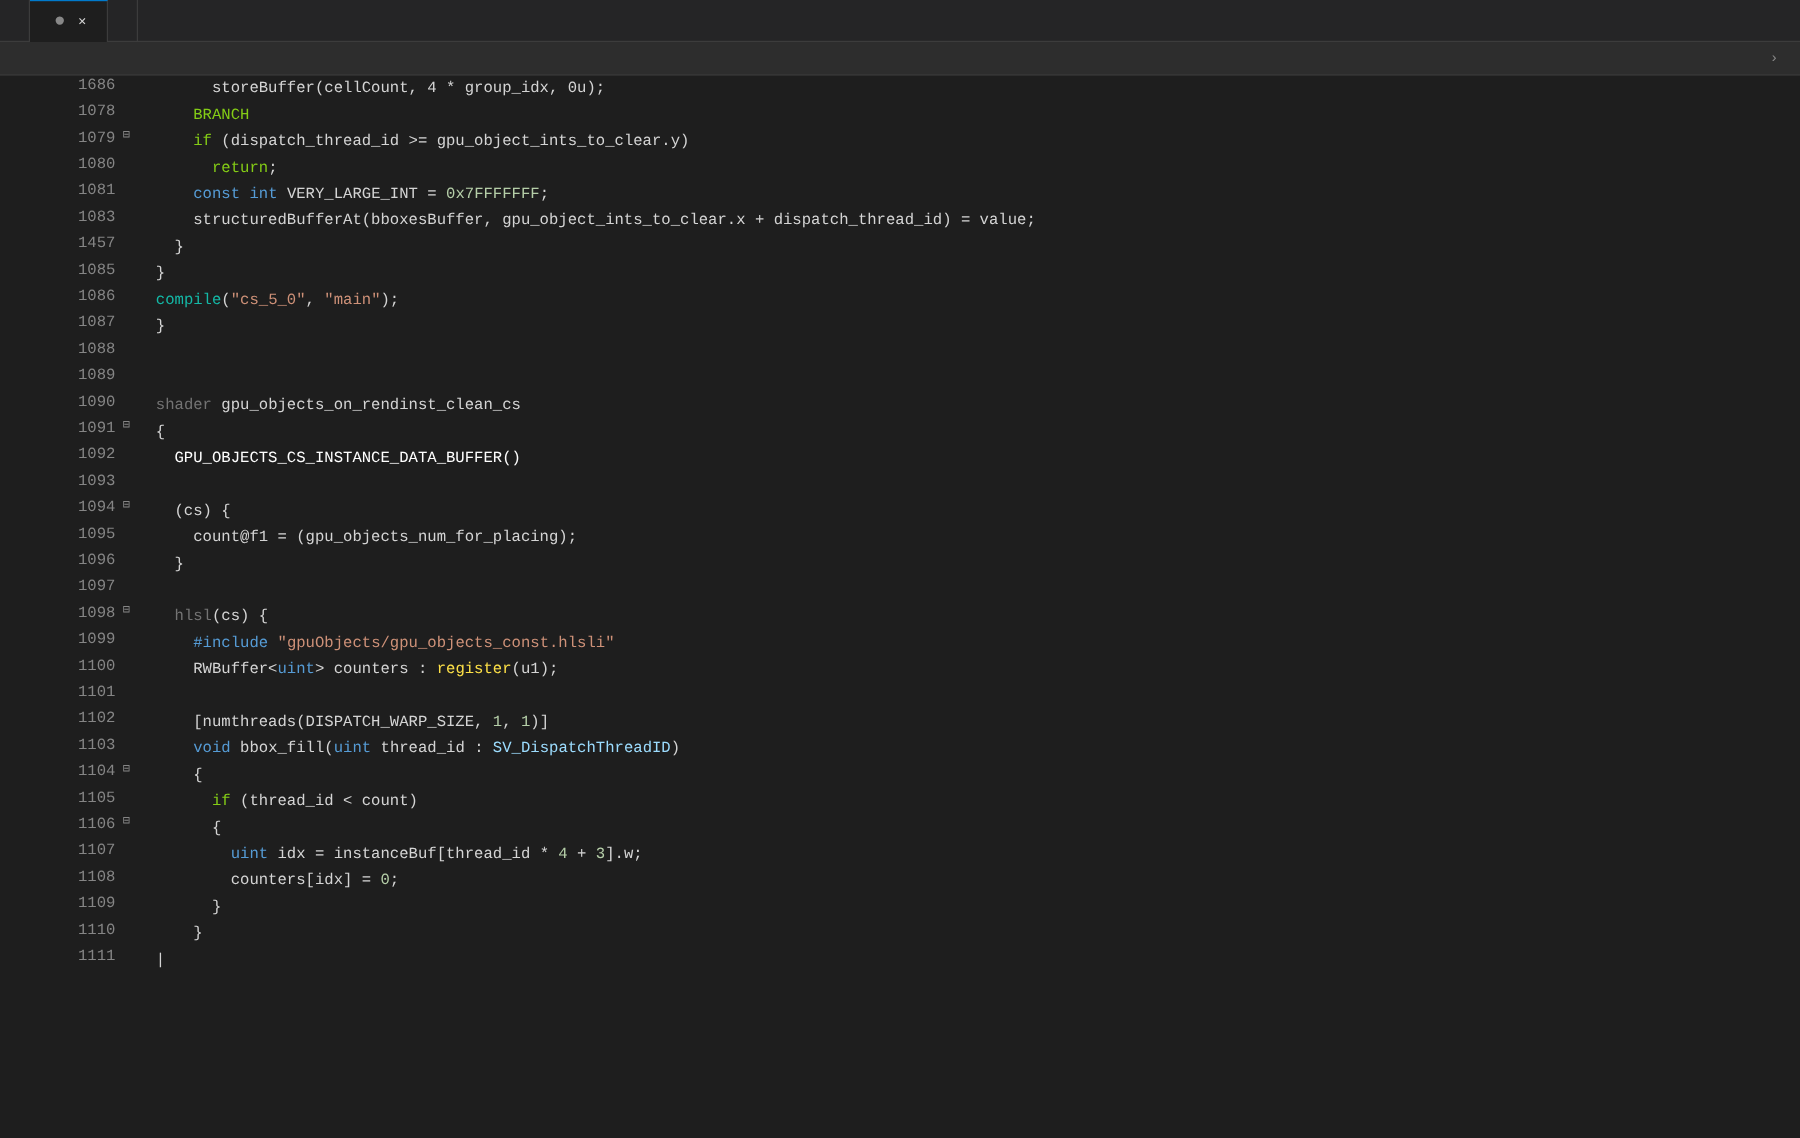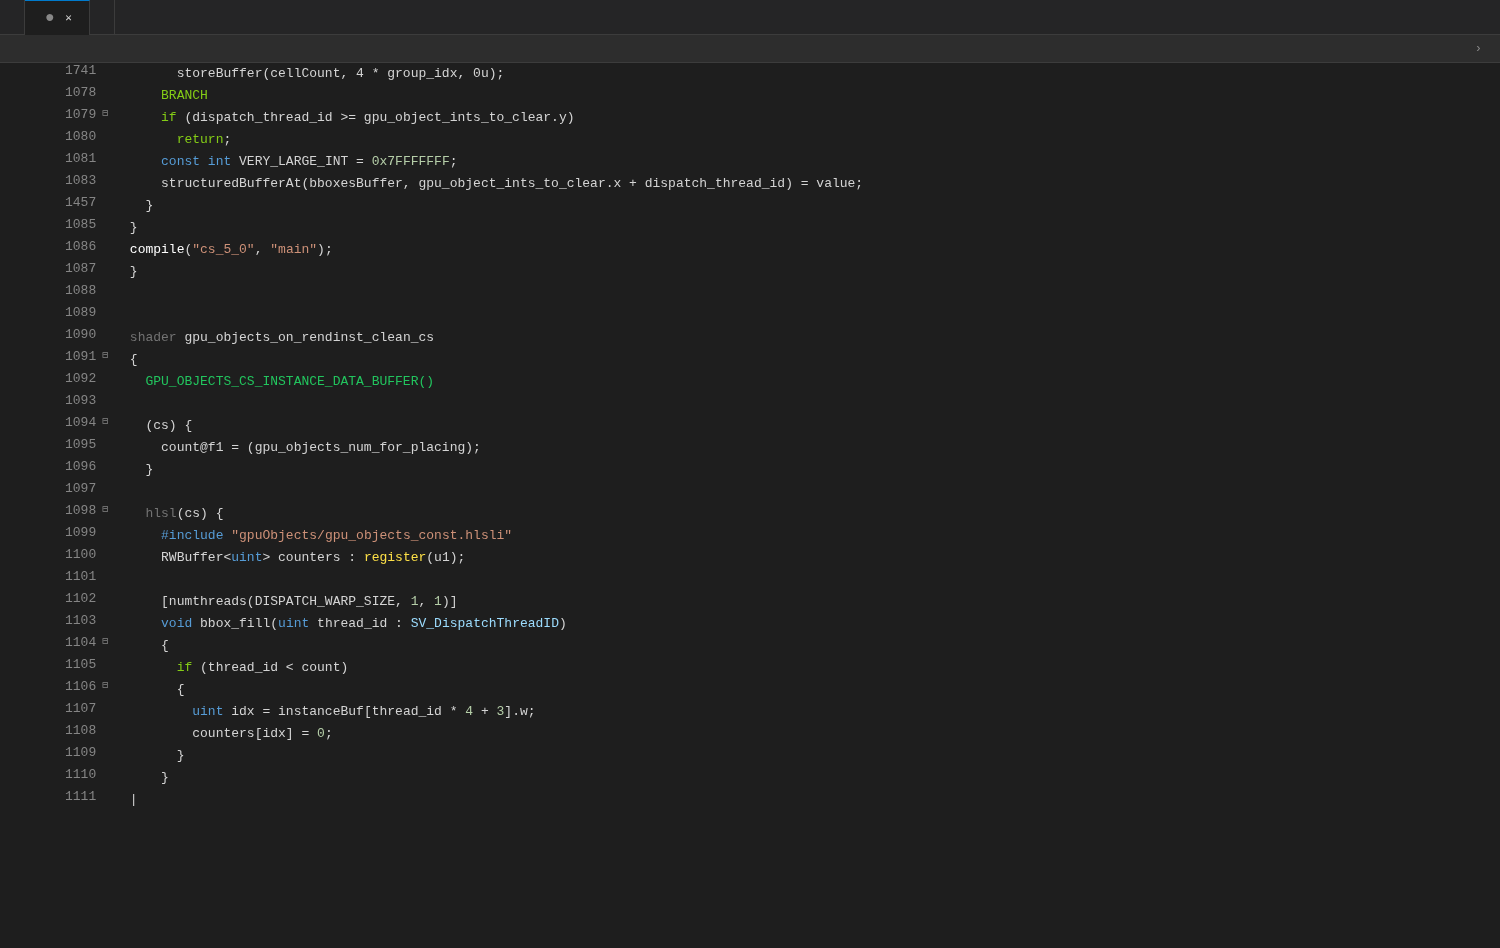"1741" td.td-ln { text: 1741 -> 1686 }
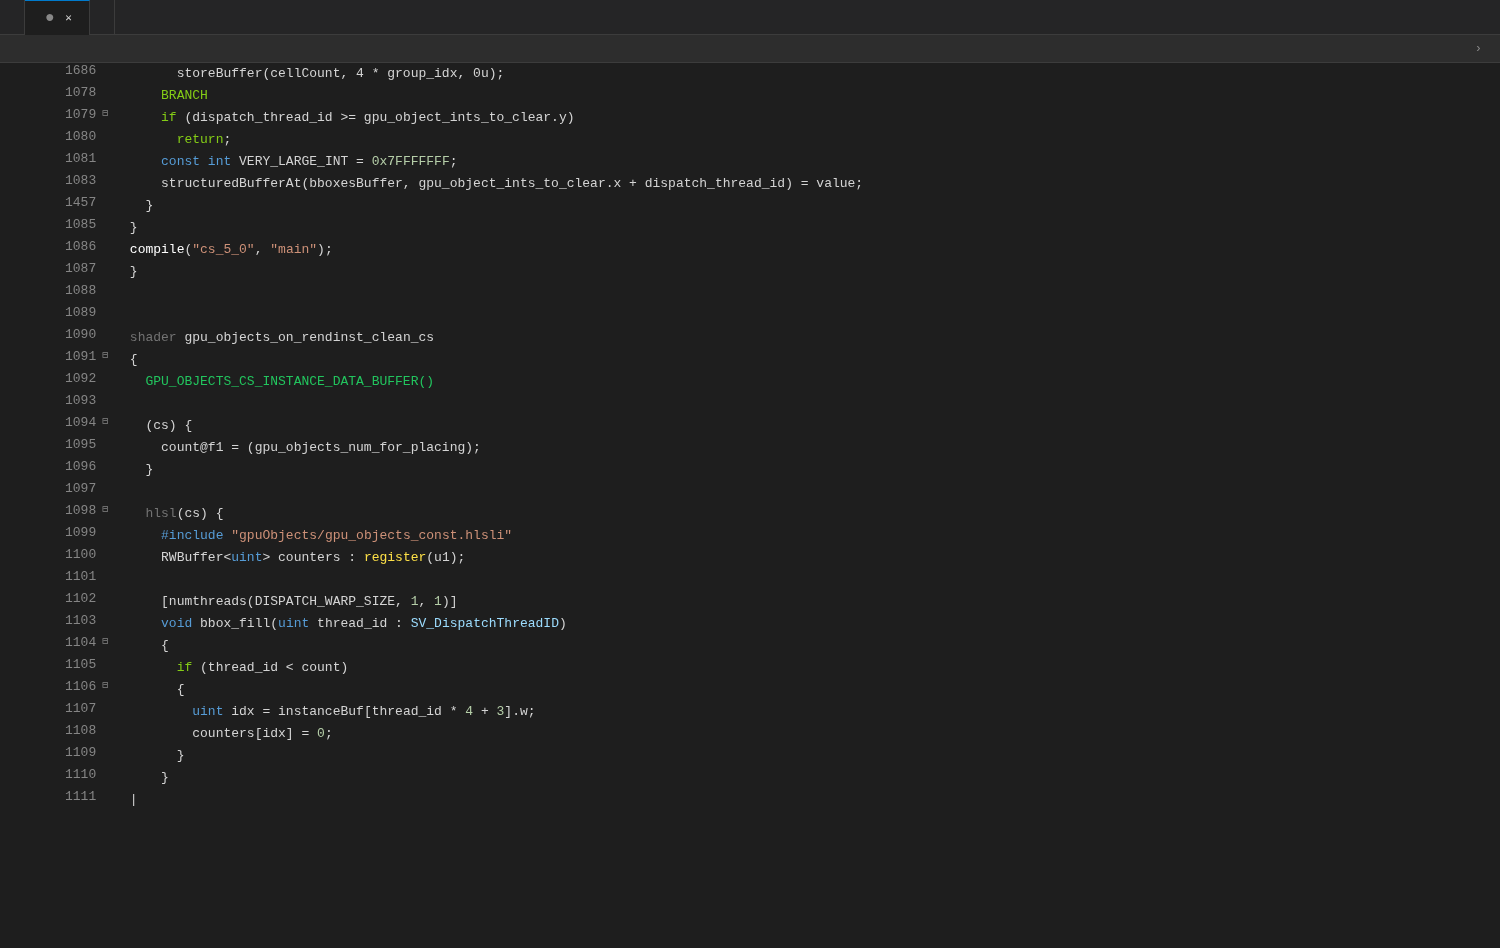"compile" .fn { color: #ffffff -> #14b8a6 }
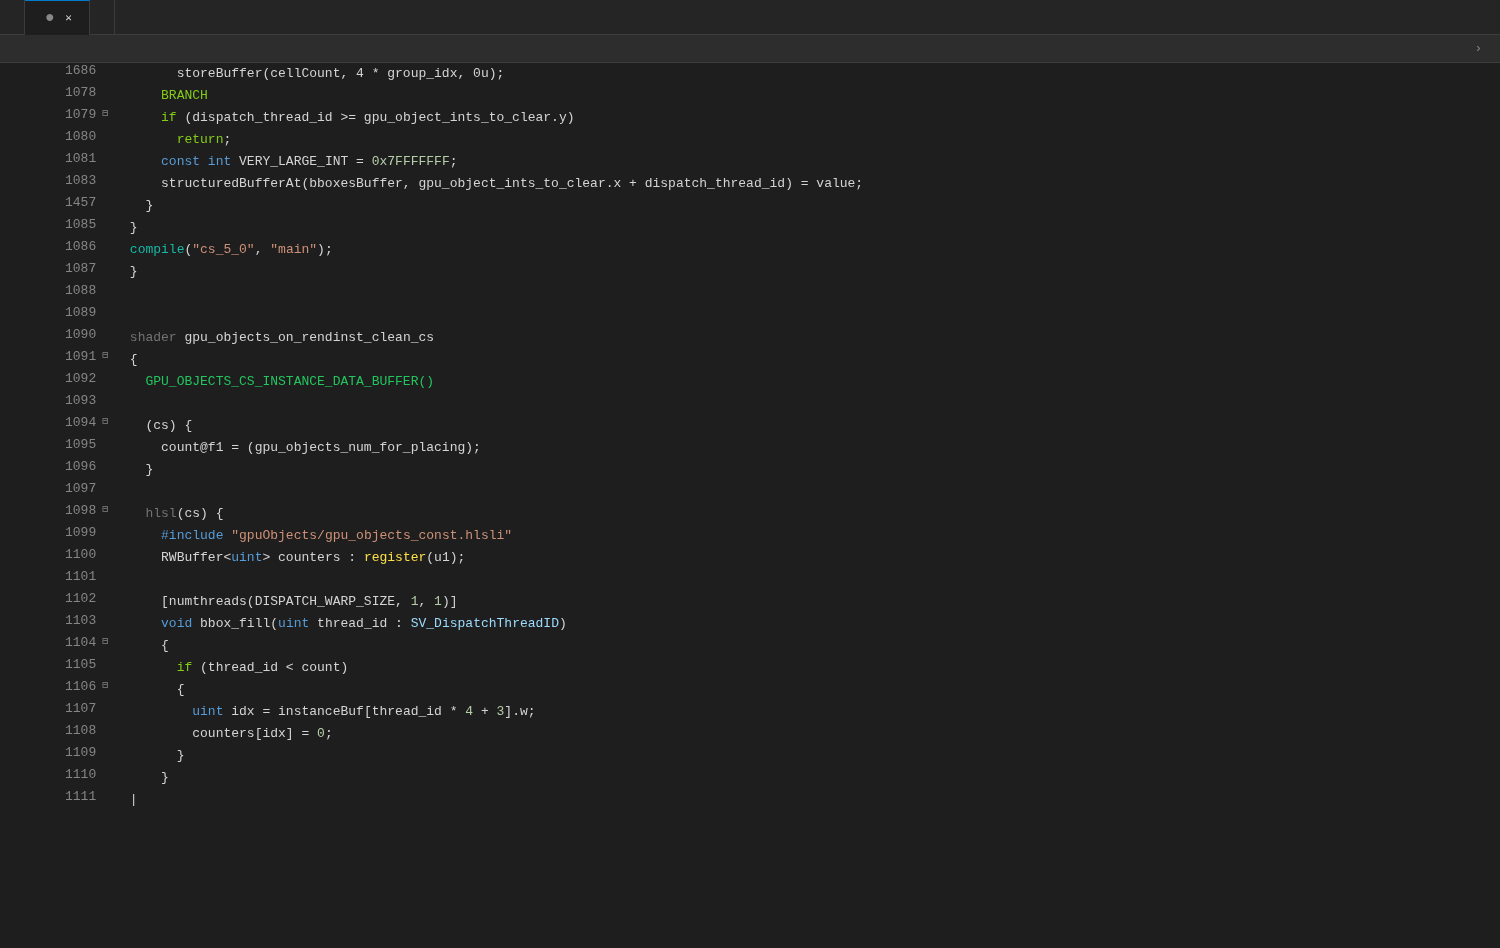"GPU_OBJECTS_CS_INSTANCE_DATA_BUFFER()" .macro { color: #22c55e -> #ffffff }
